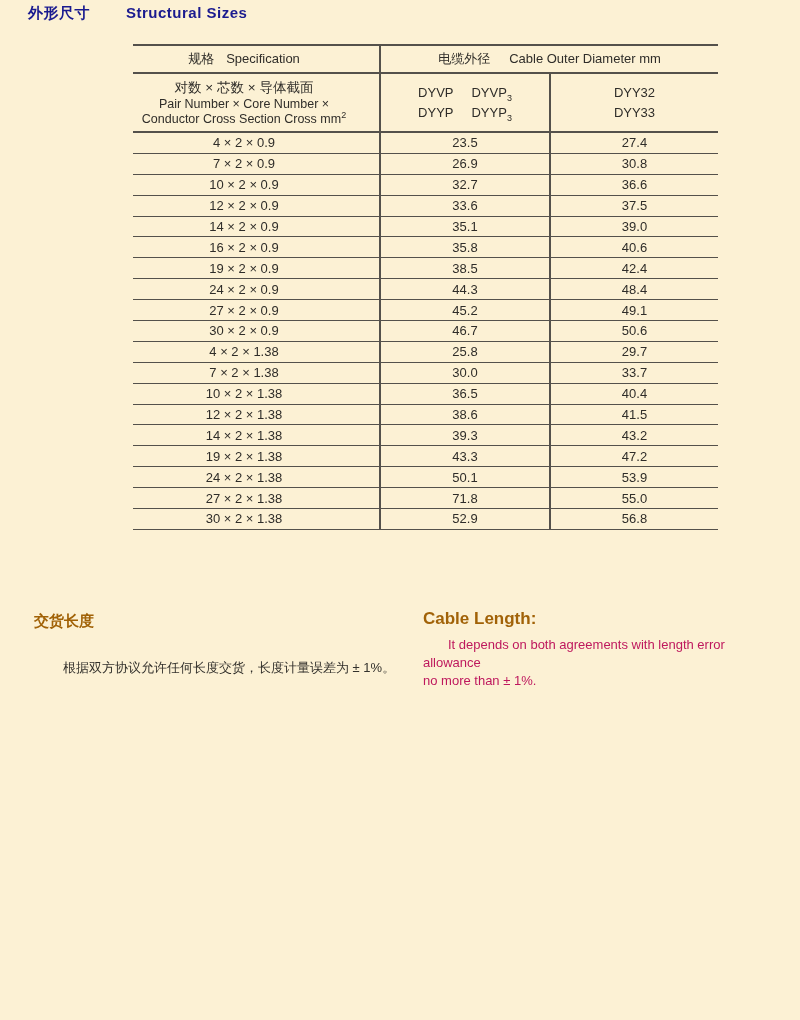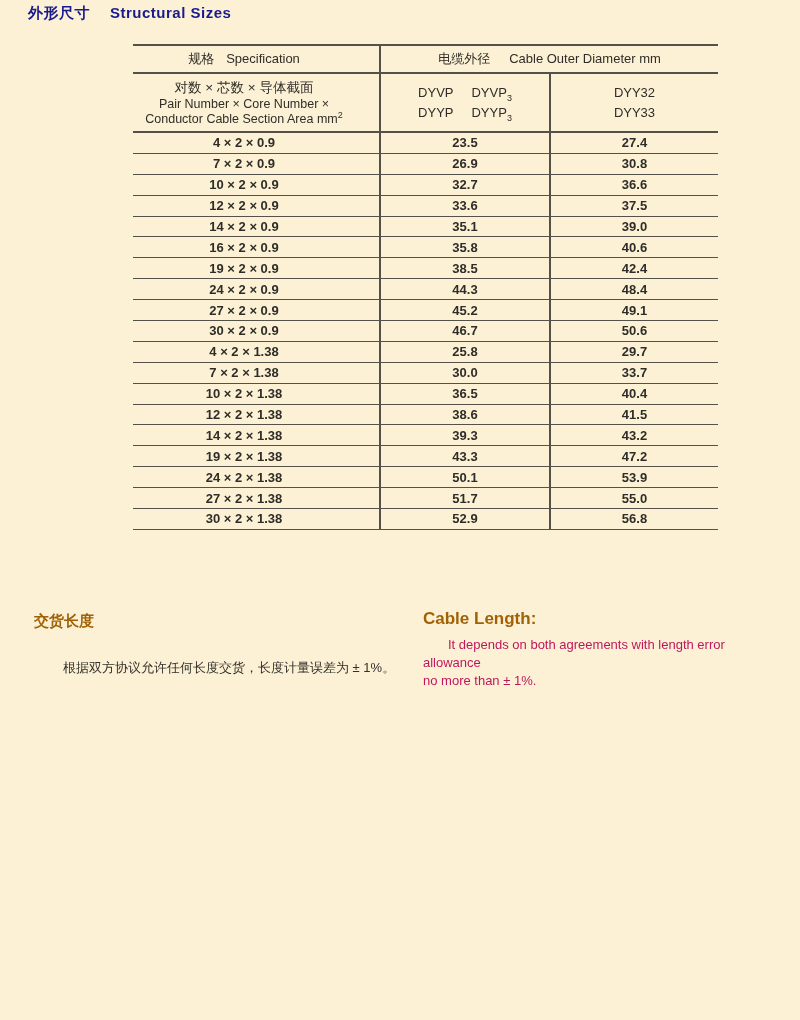"Structural Sizes" .page-title .en { margin-left: 20px -> 36px }
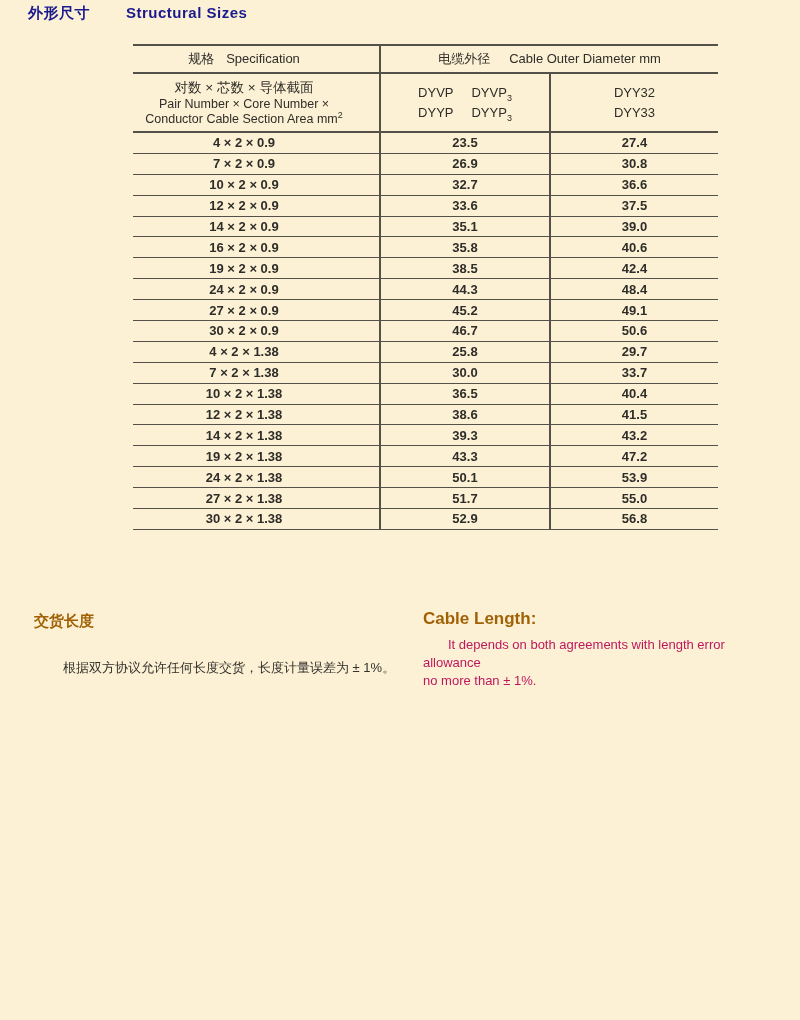"Conductor Cable Section Area mm" span { text: Cable Section Area -> Cross Section Cross }
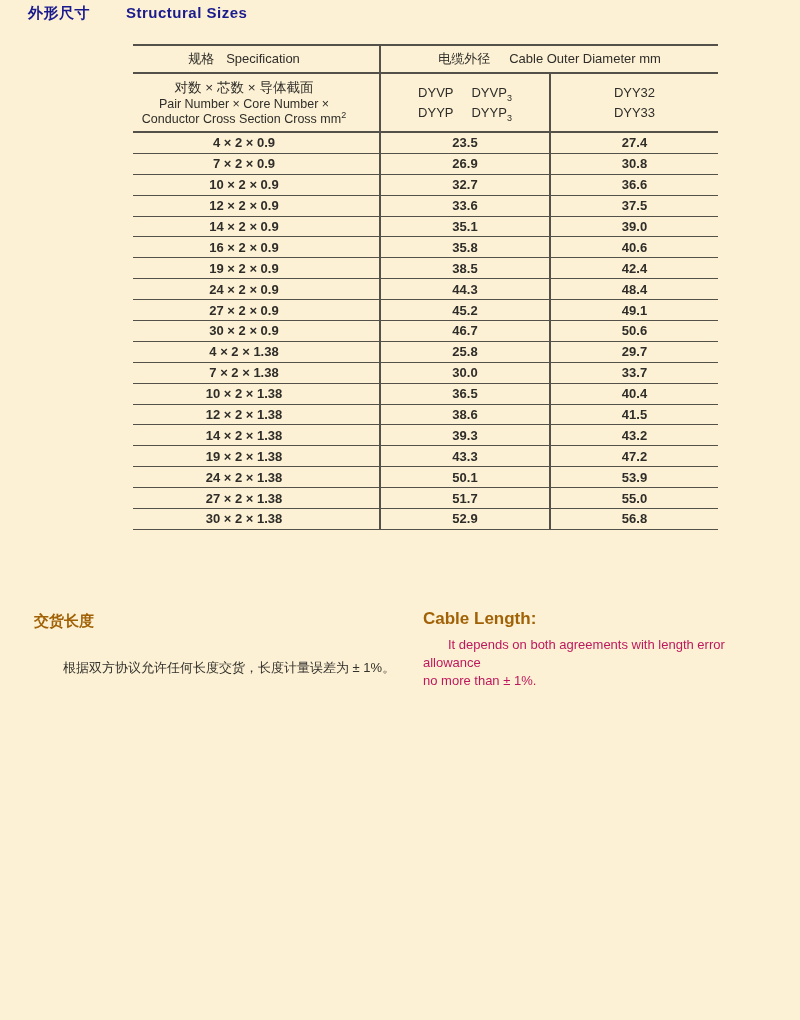"4 × 2 × 0.9" .size-table tbody td { font-weight: bold -> none }
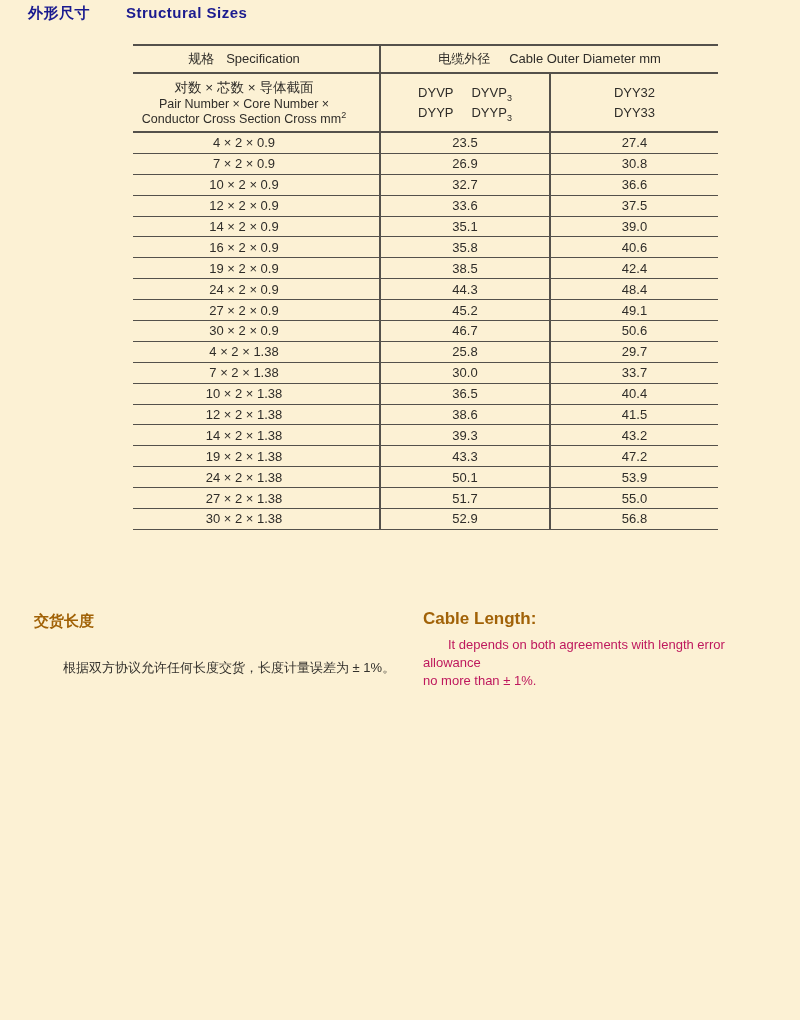"51.7" td.c-dyvp { text: 51.7 -> 71.8 }
